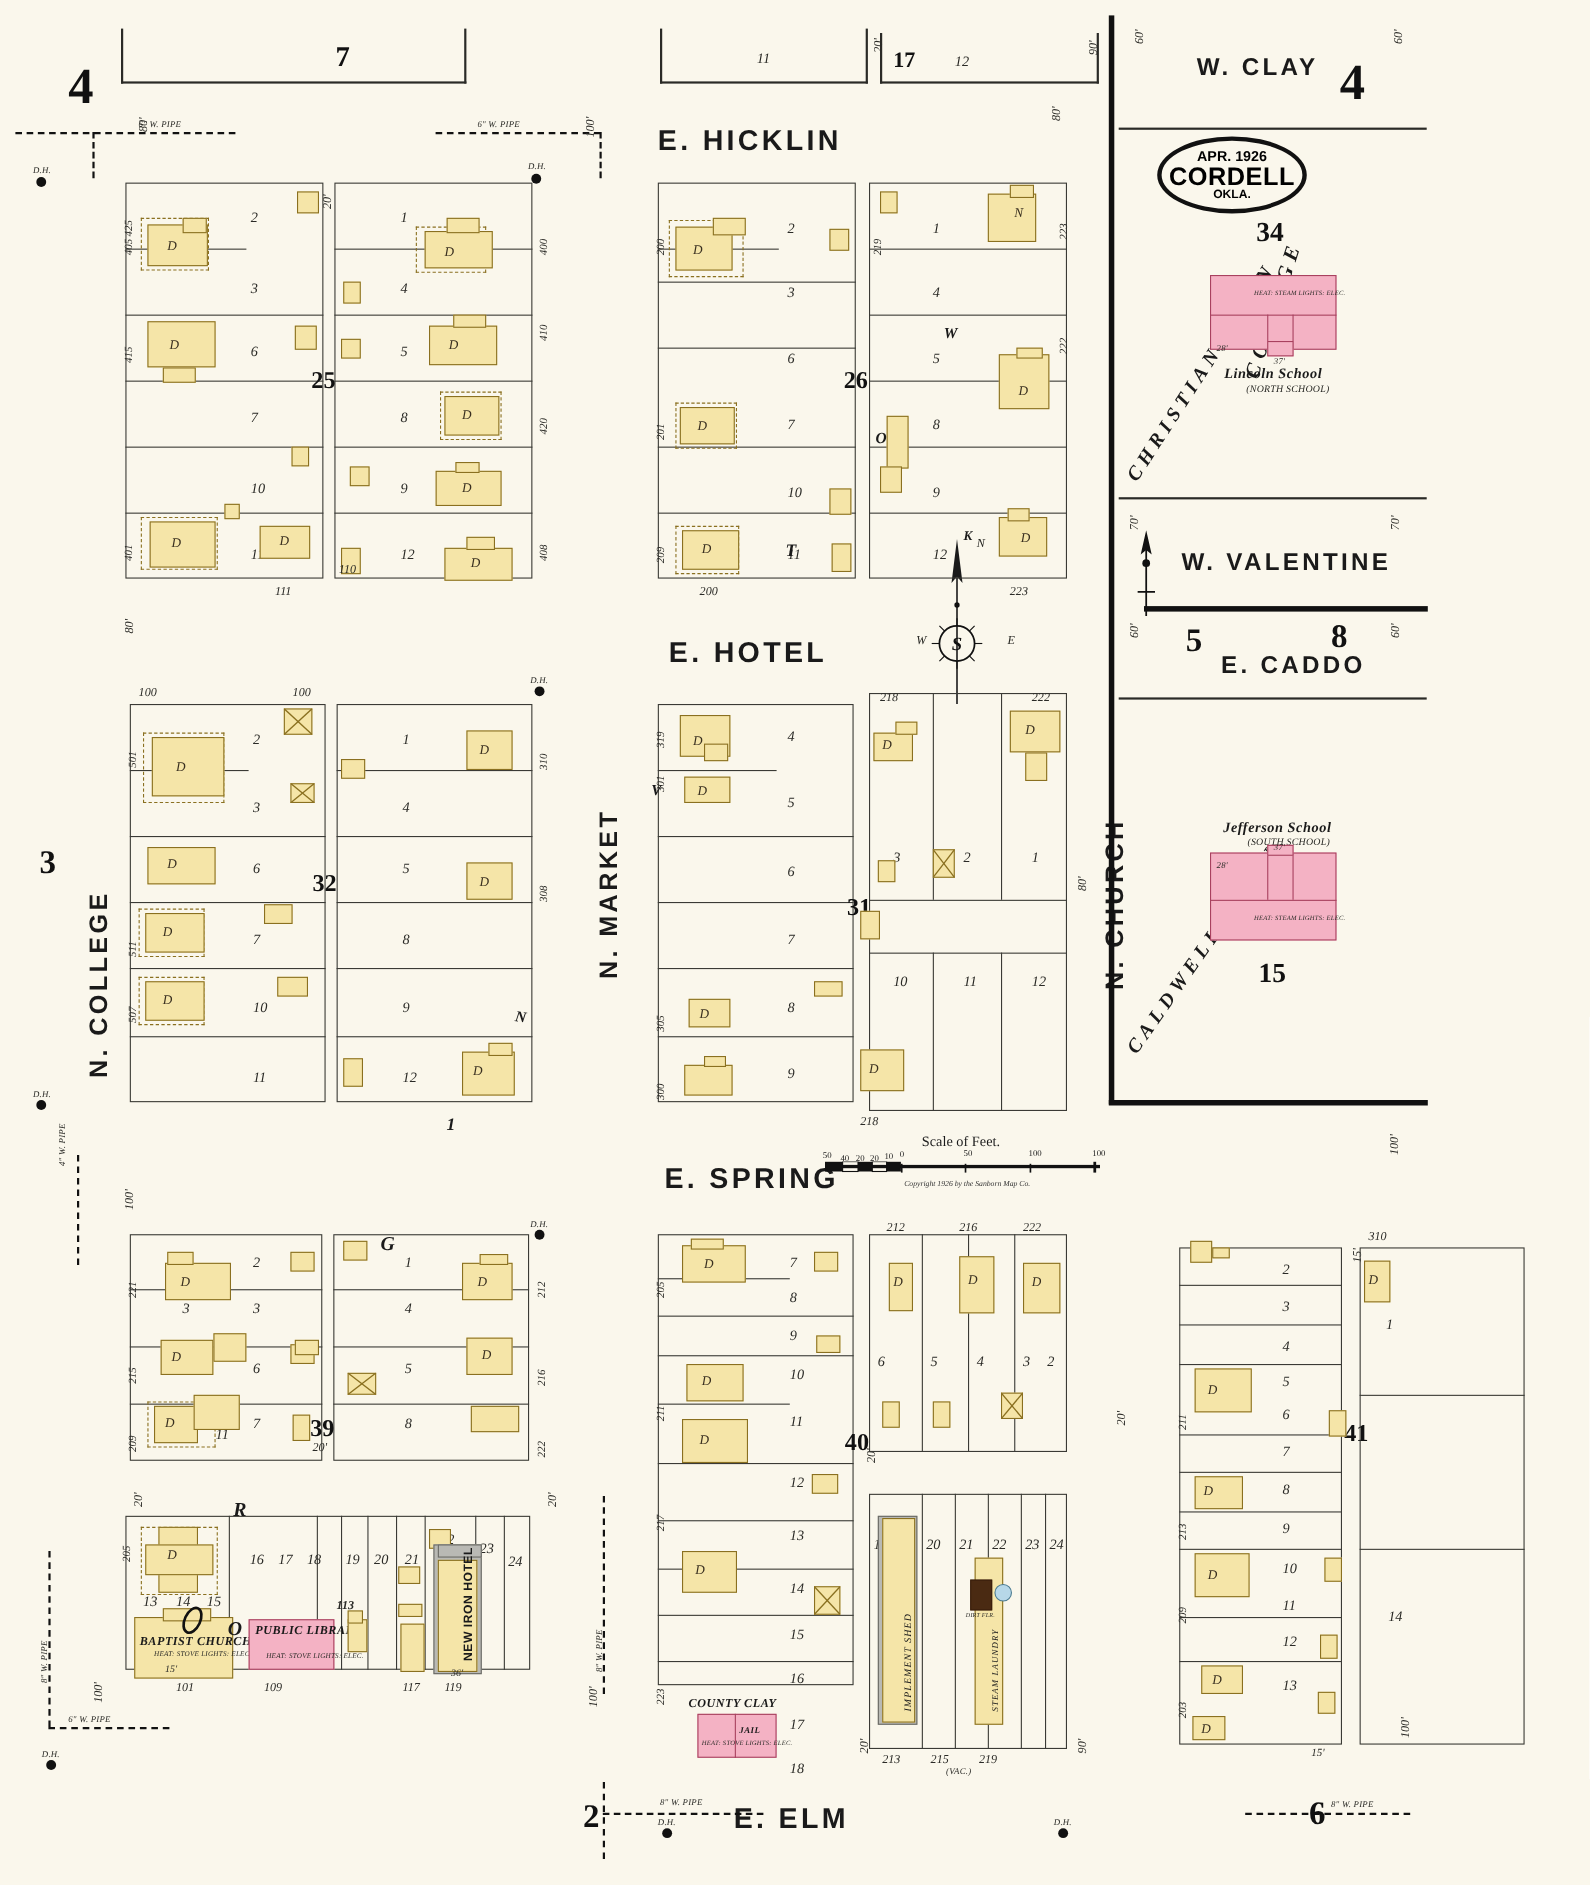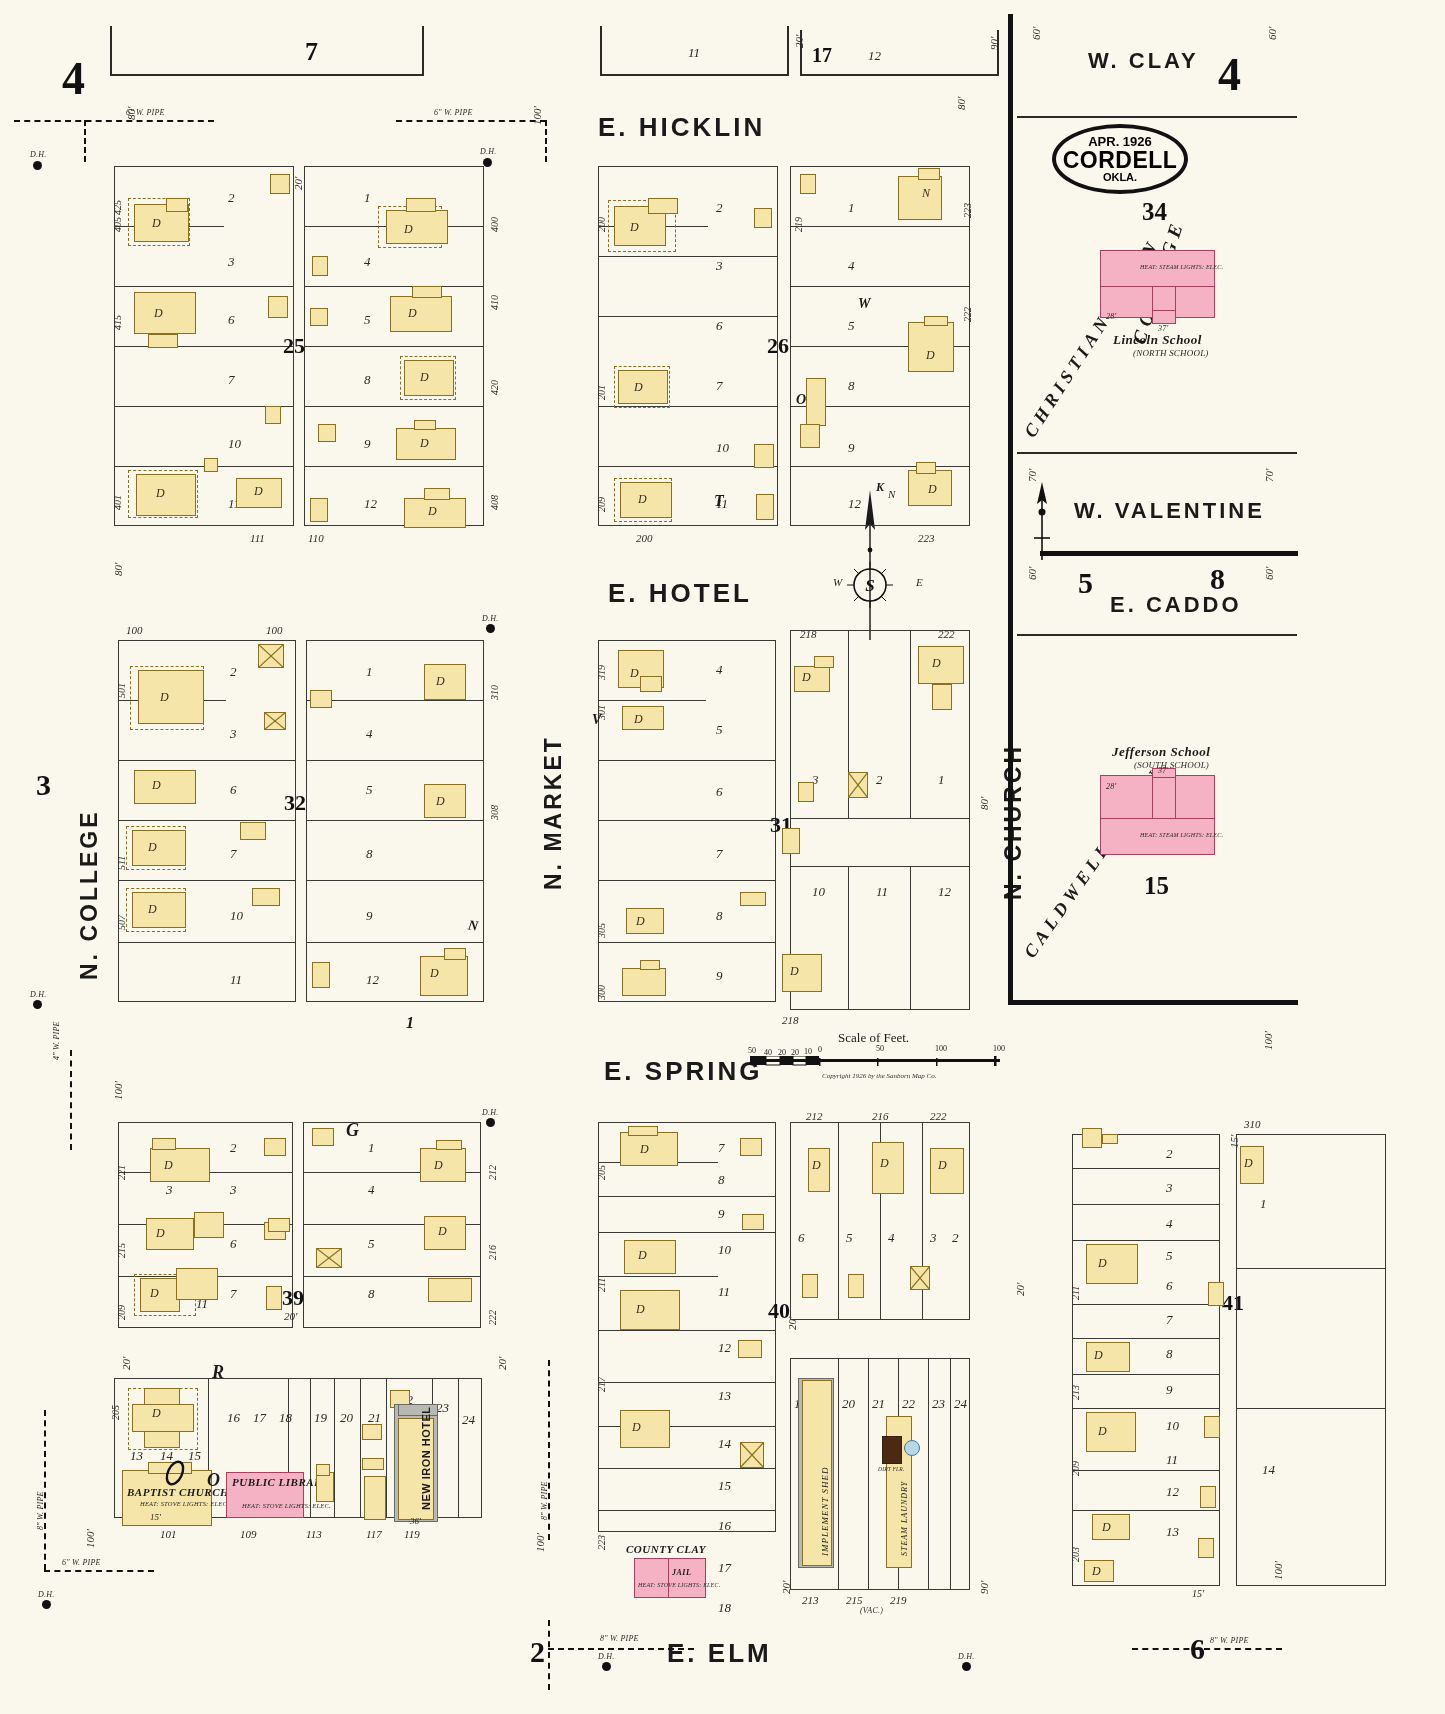"110" div.dim { top: 532px -> 512px }
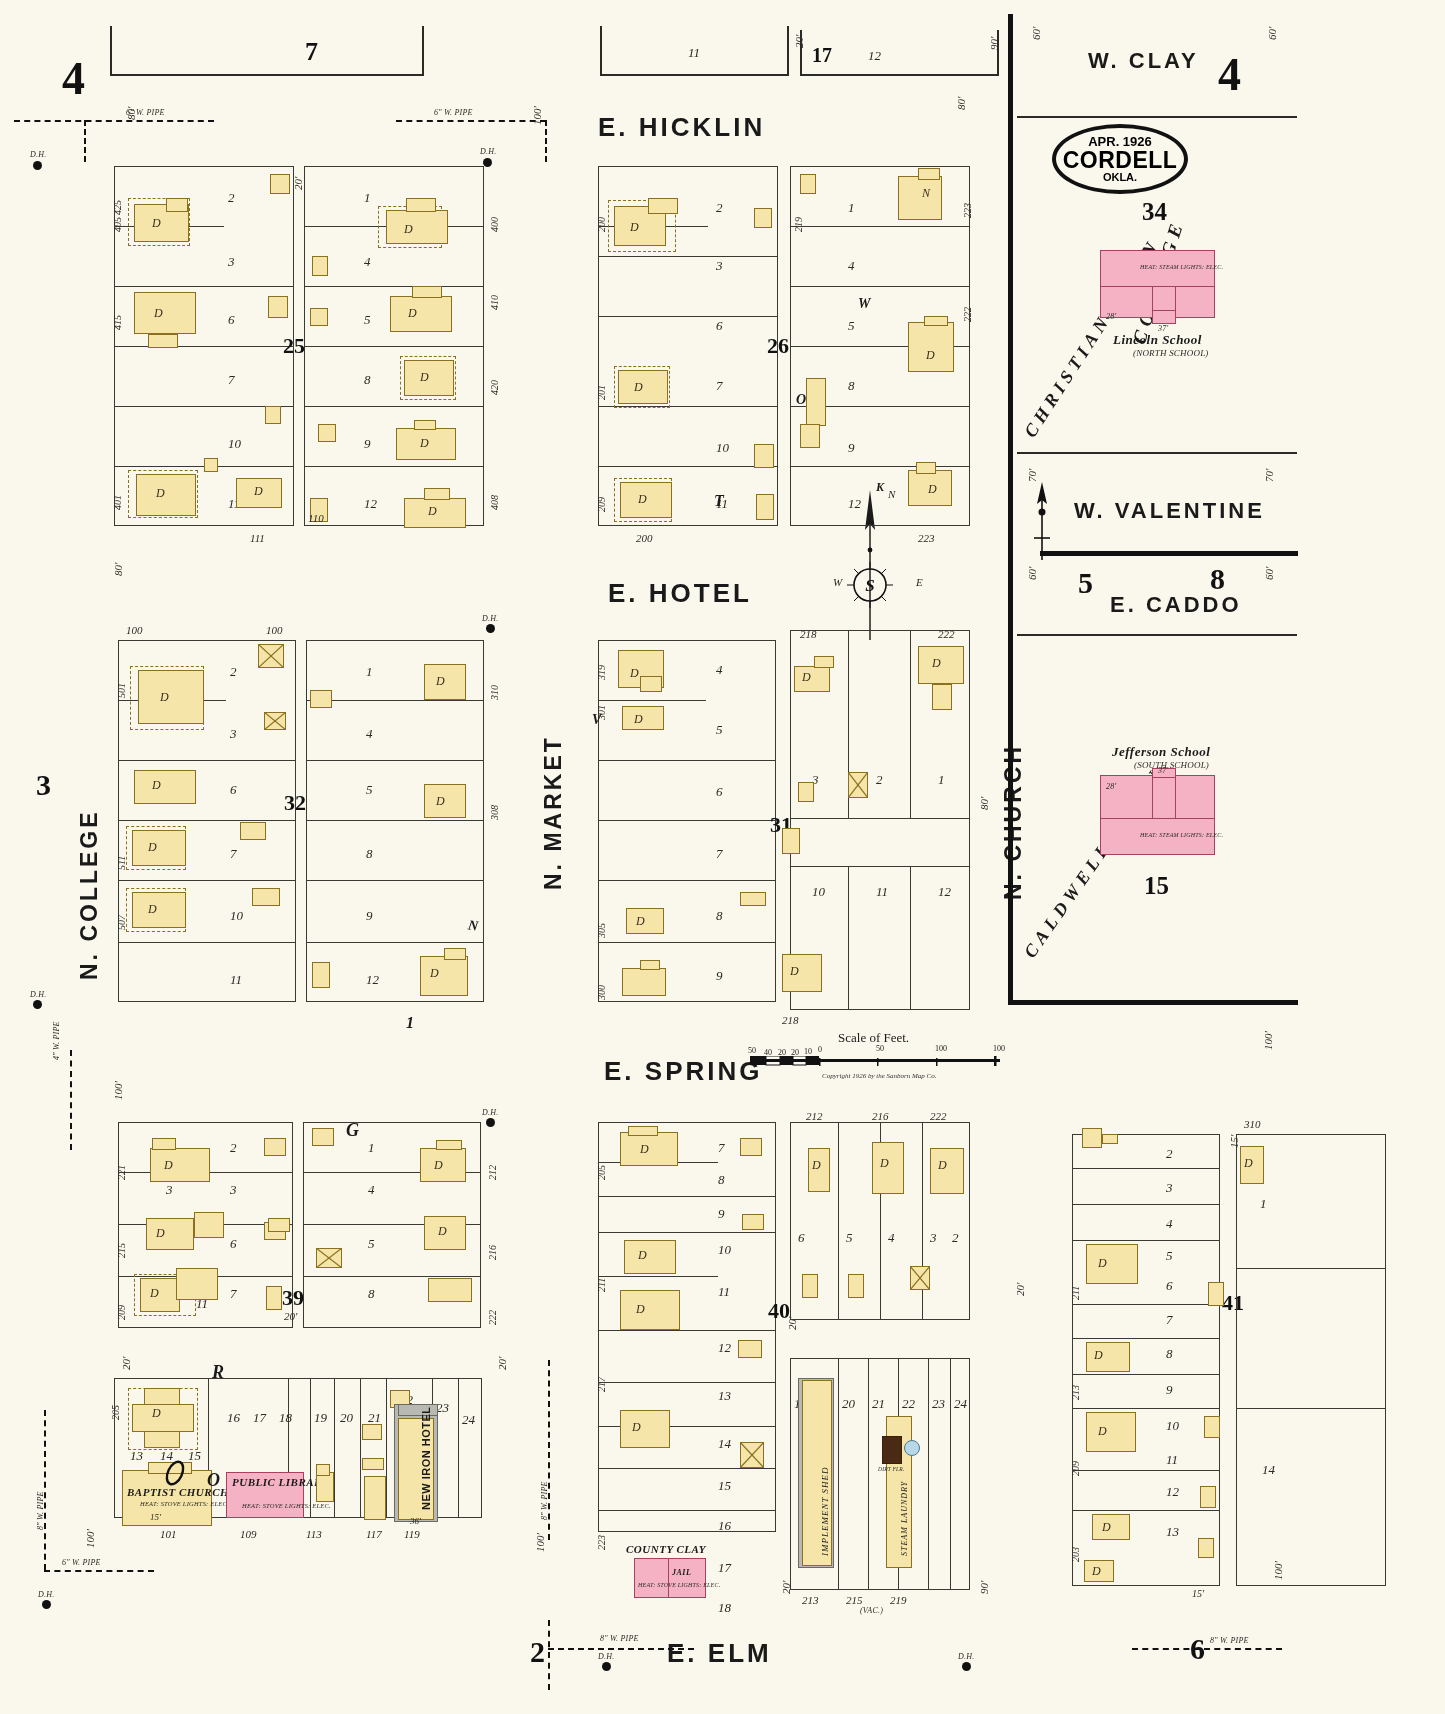"113" div.dim { font-weight: none -> bold; top: 1528px -> 1454px }
